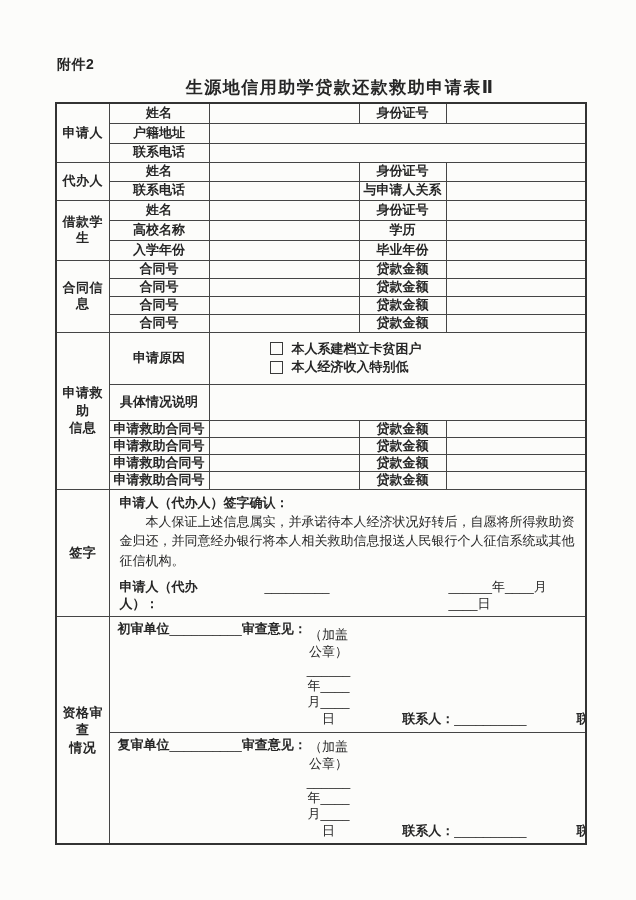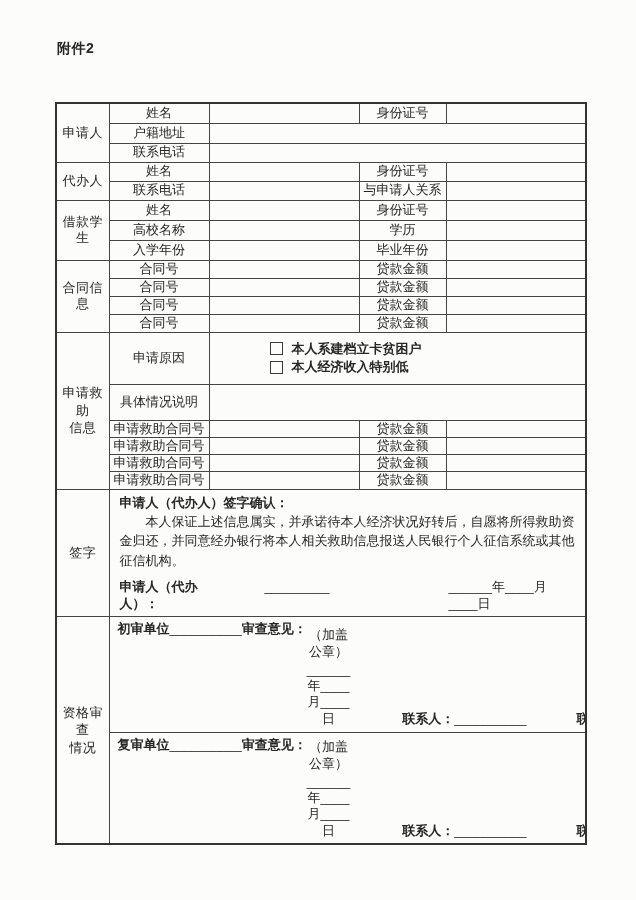"附件2" .attachment { top: 40px -> 56px }
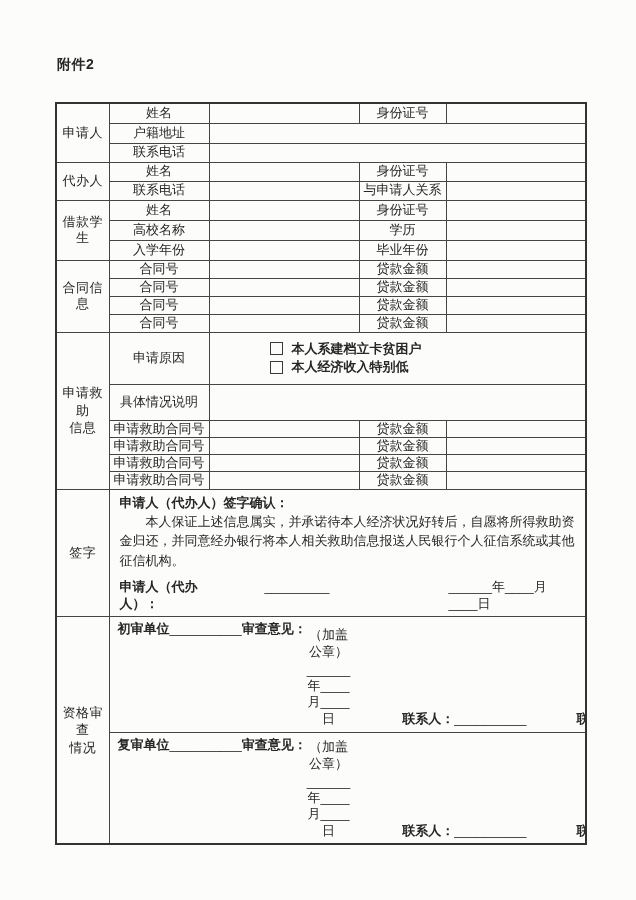"生源地信用助学贷款还款救助申请表Ⅱ" div.form-title { html: none -> <div>生源地信用助学贷款还款救助申请表Ⅱ</div> }
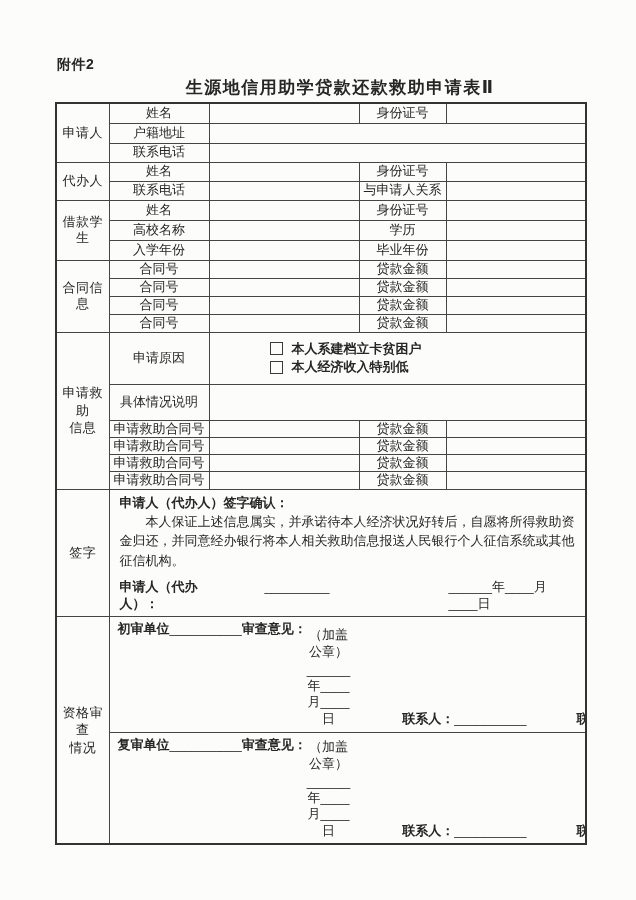"姓名" td.group,td.label { font-weight: normal -> bold }
